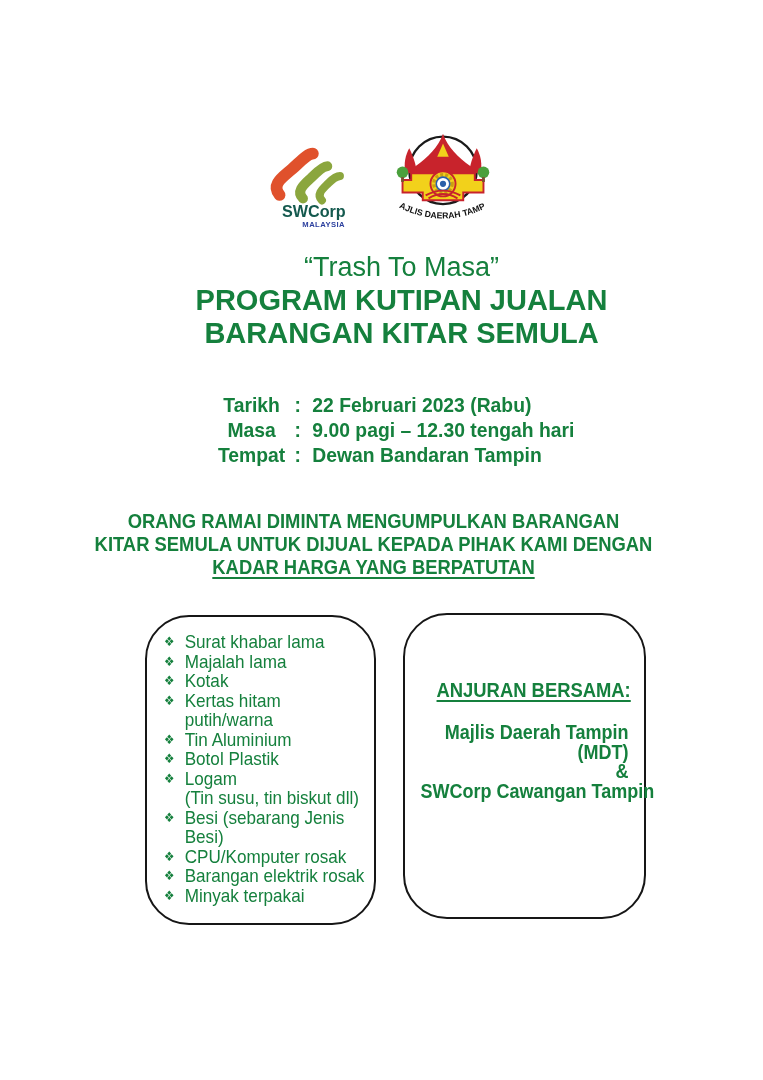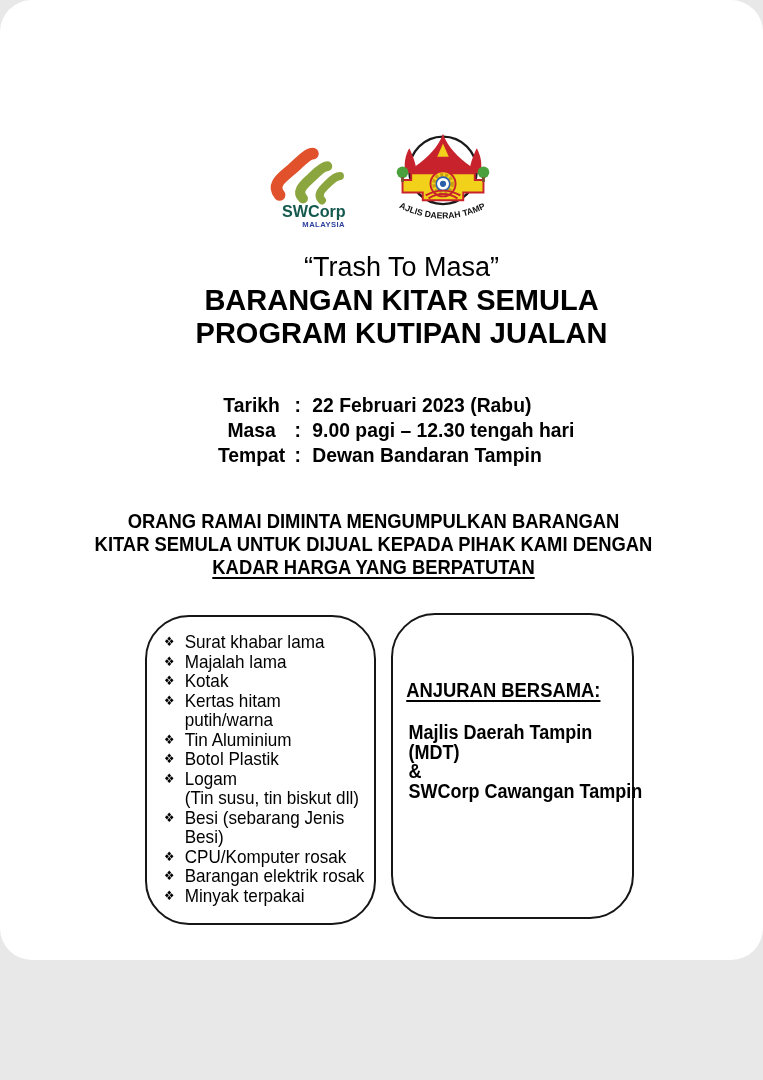"SWCorp" .page { border-radius: 32px -> none; color: #000000 -> #15803d; height: 960px -> 1080px }
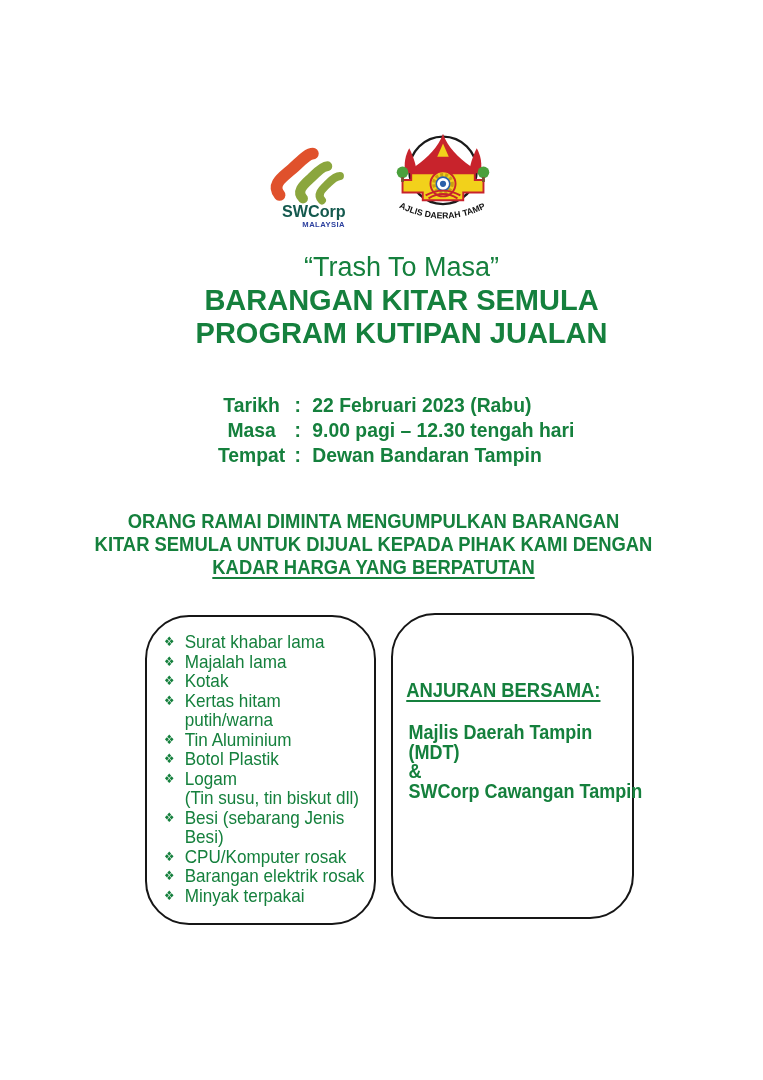"BARANGAN KITAR SEMULA" div.title-line { order: before "PROGRAM KUTIPAN JUALAN" -> after "PROGRAM KUTIPAN JUALAN" }
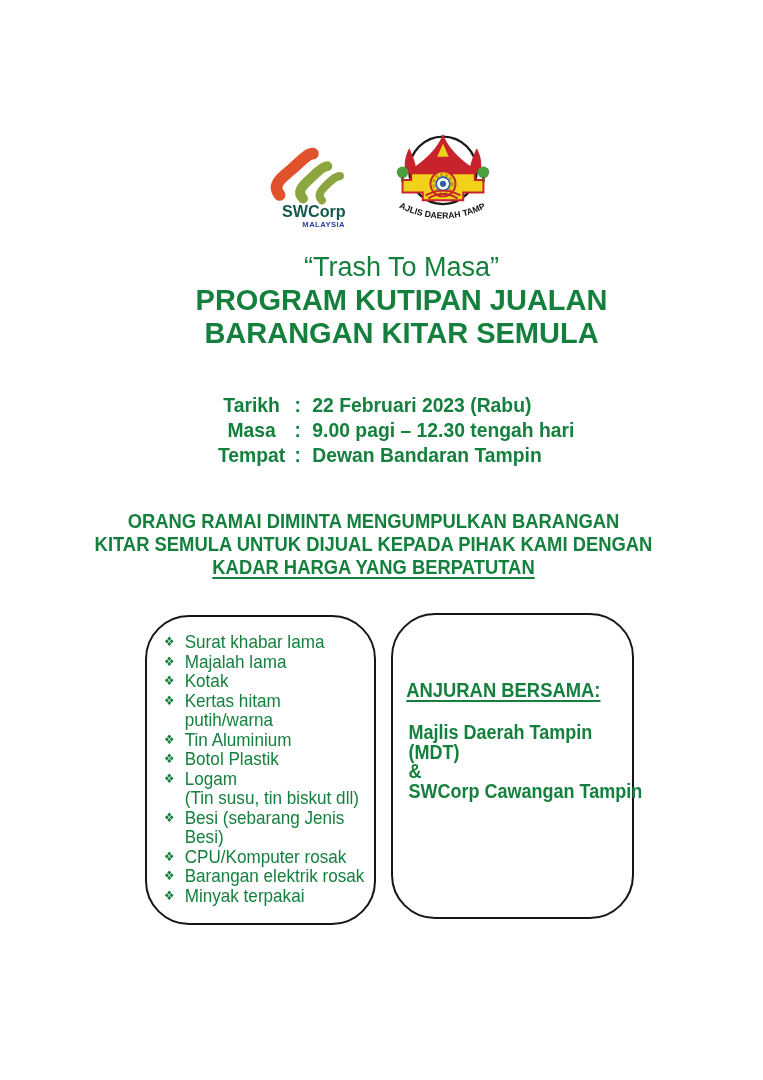"ANJURAN BERSAMA:" .organizers-box { left: 391px -> 403px; text-align: left -> right }
